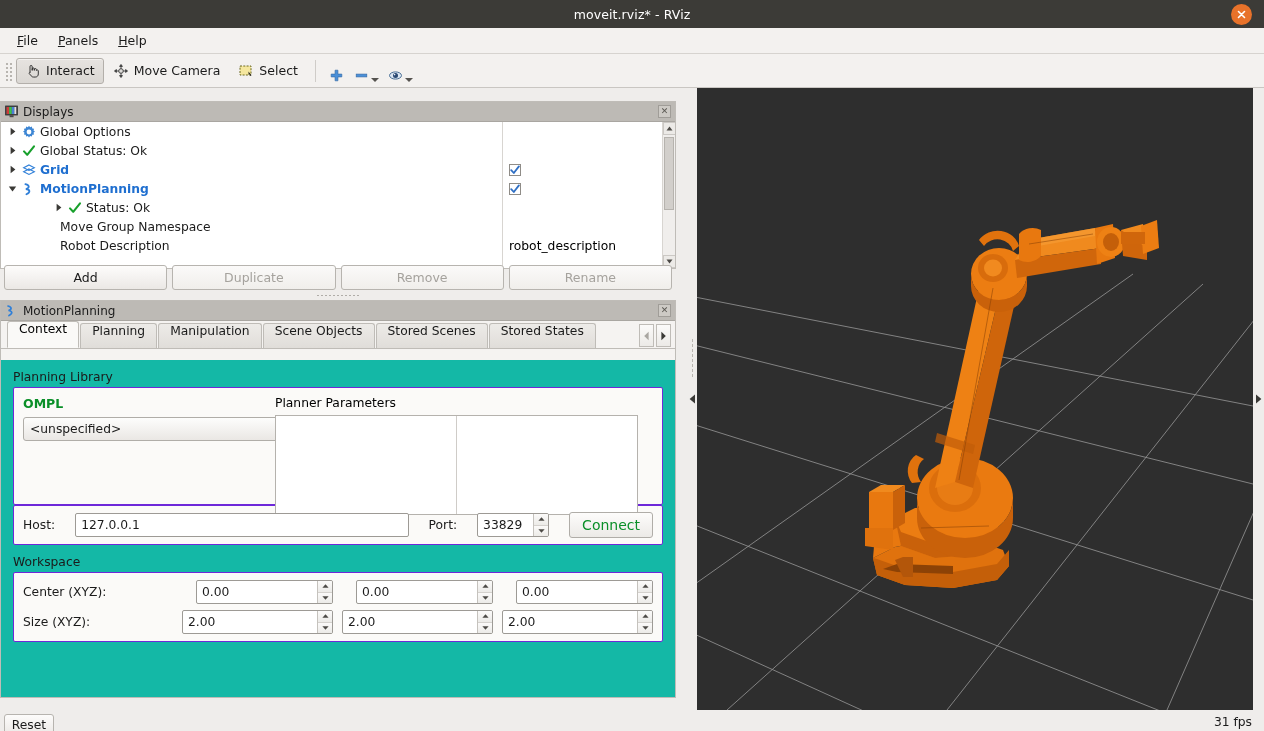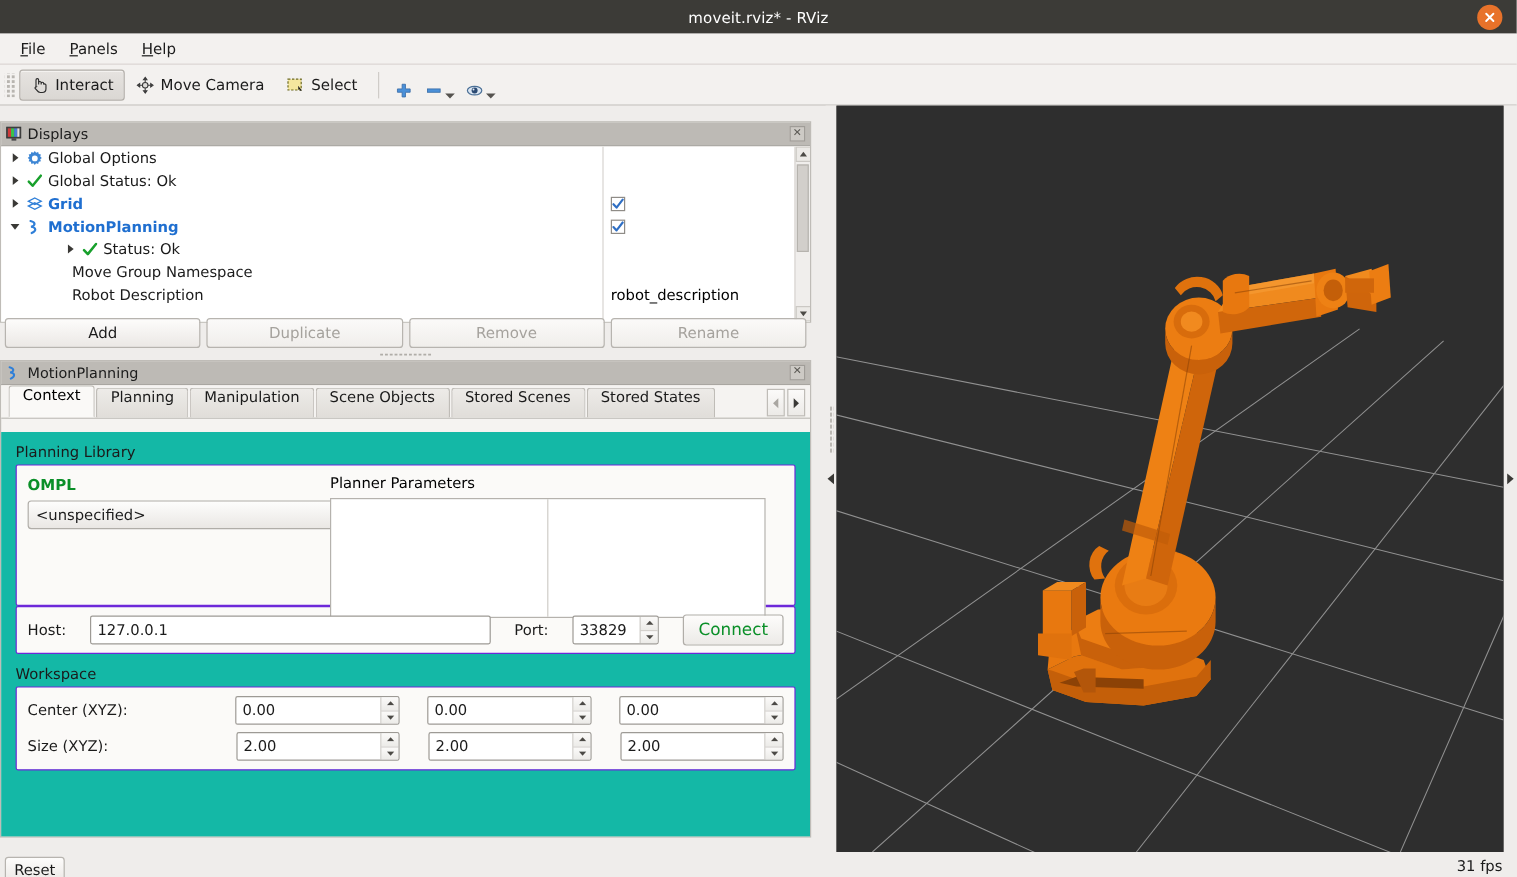"Size (XYZ):" div { gap: 24px -> 9px }
